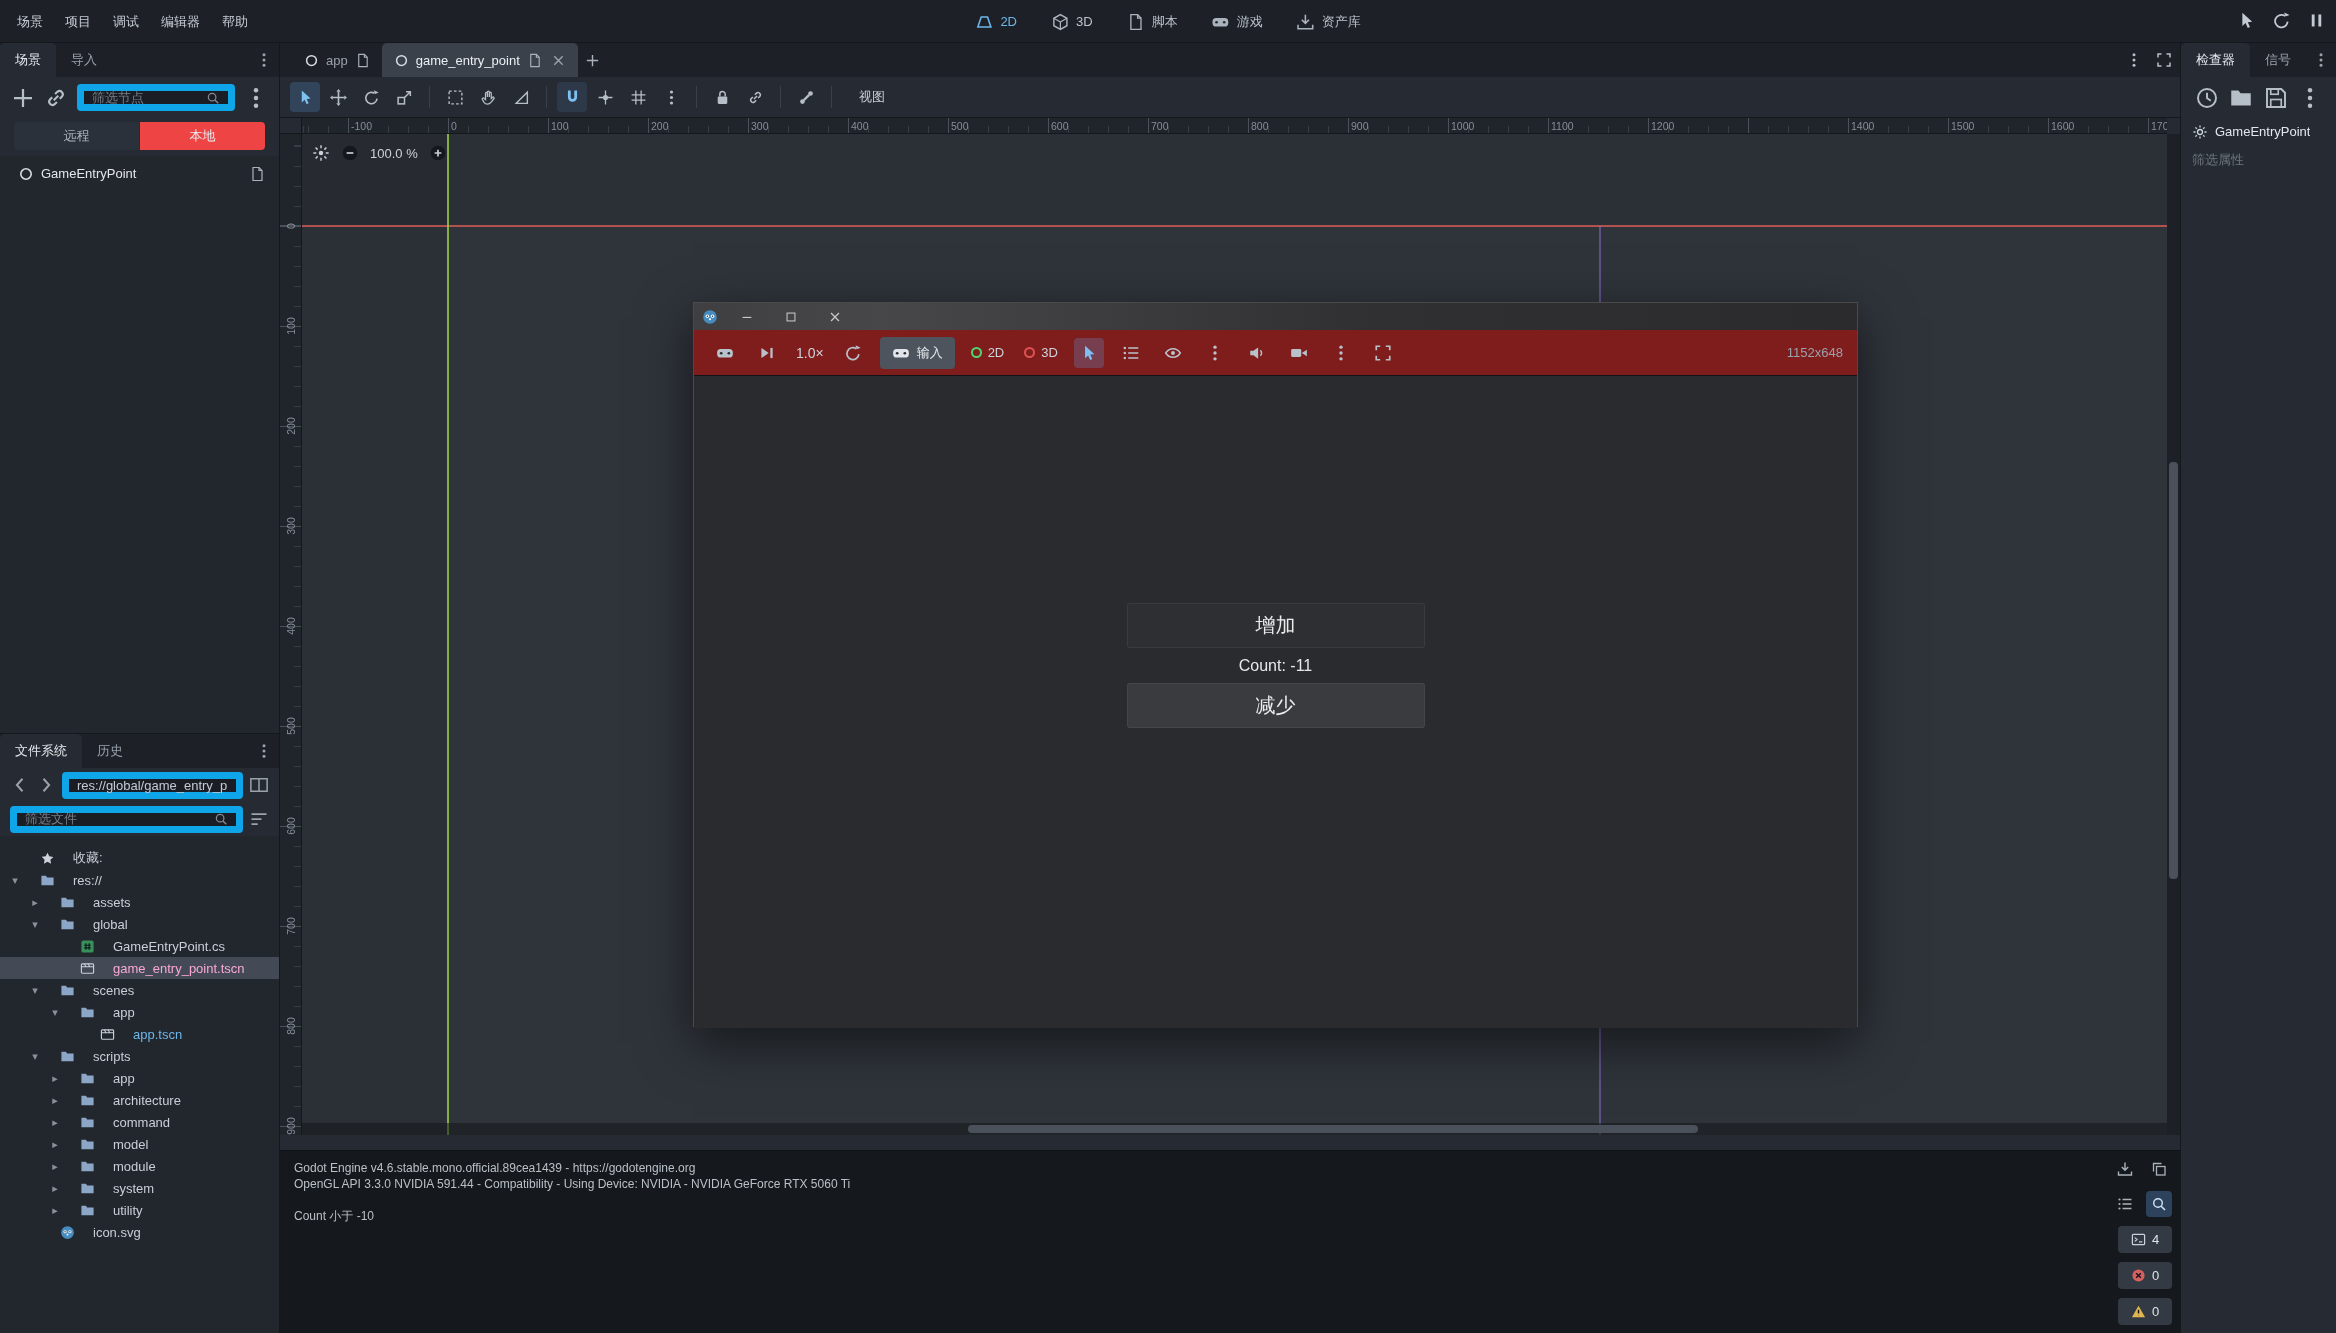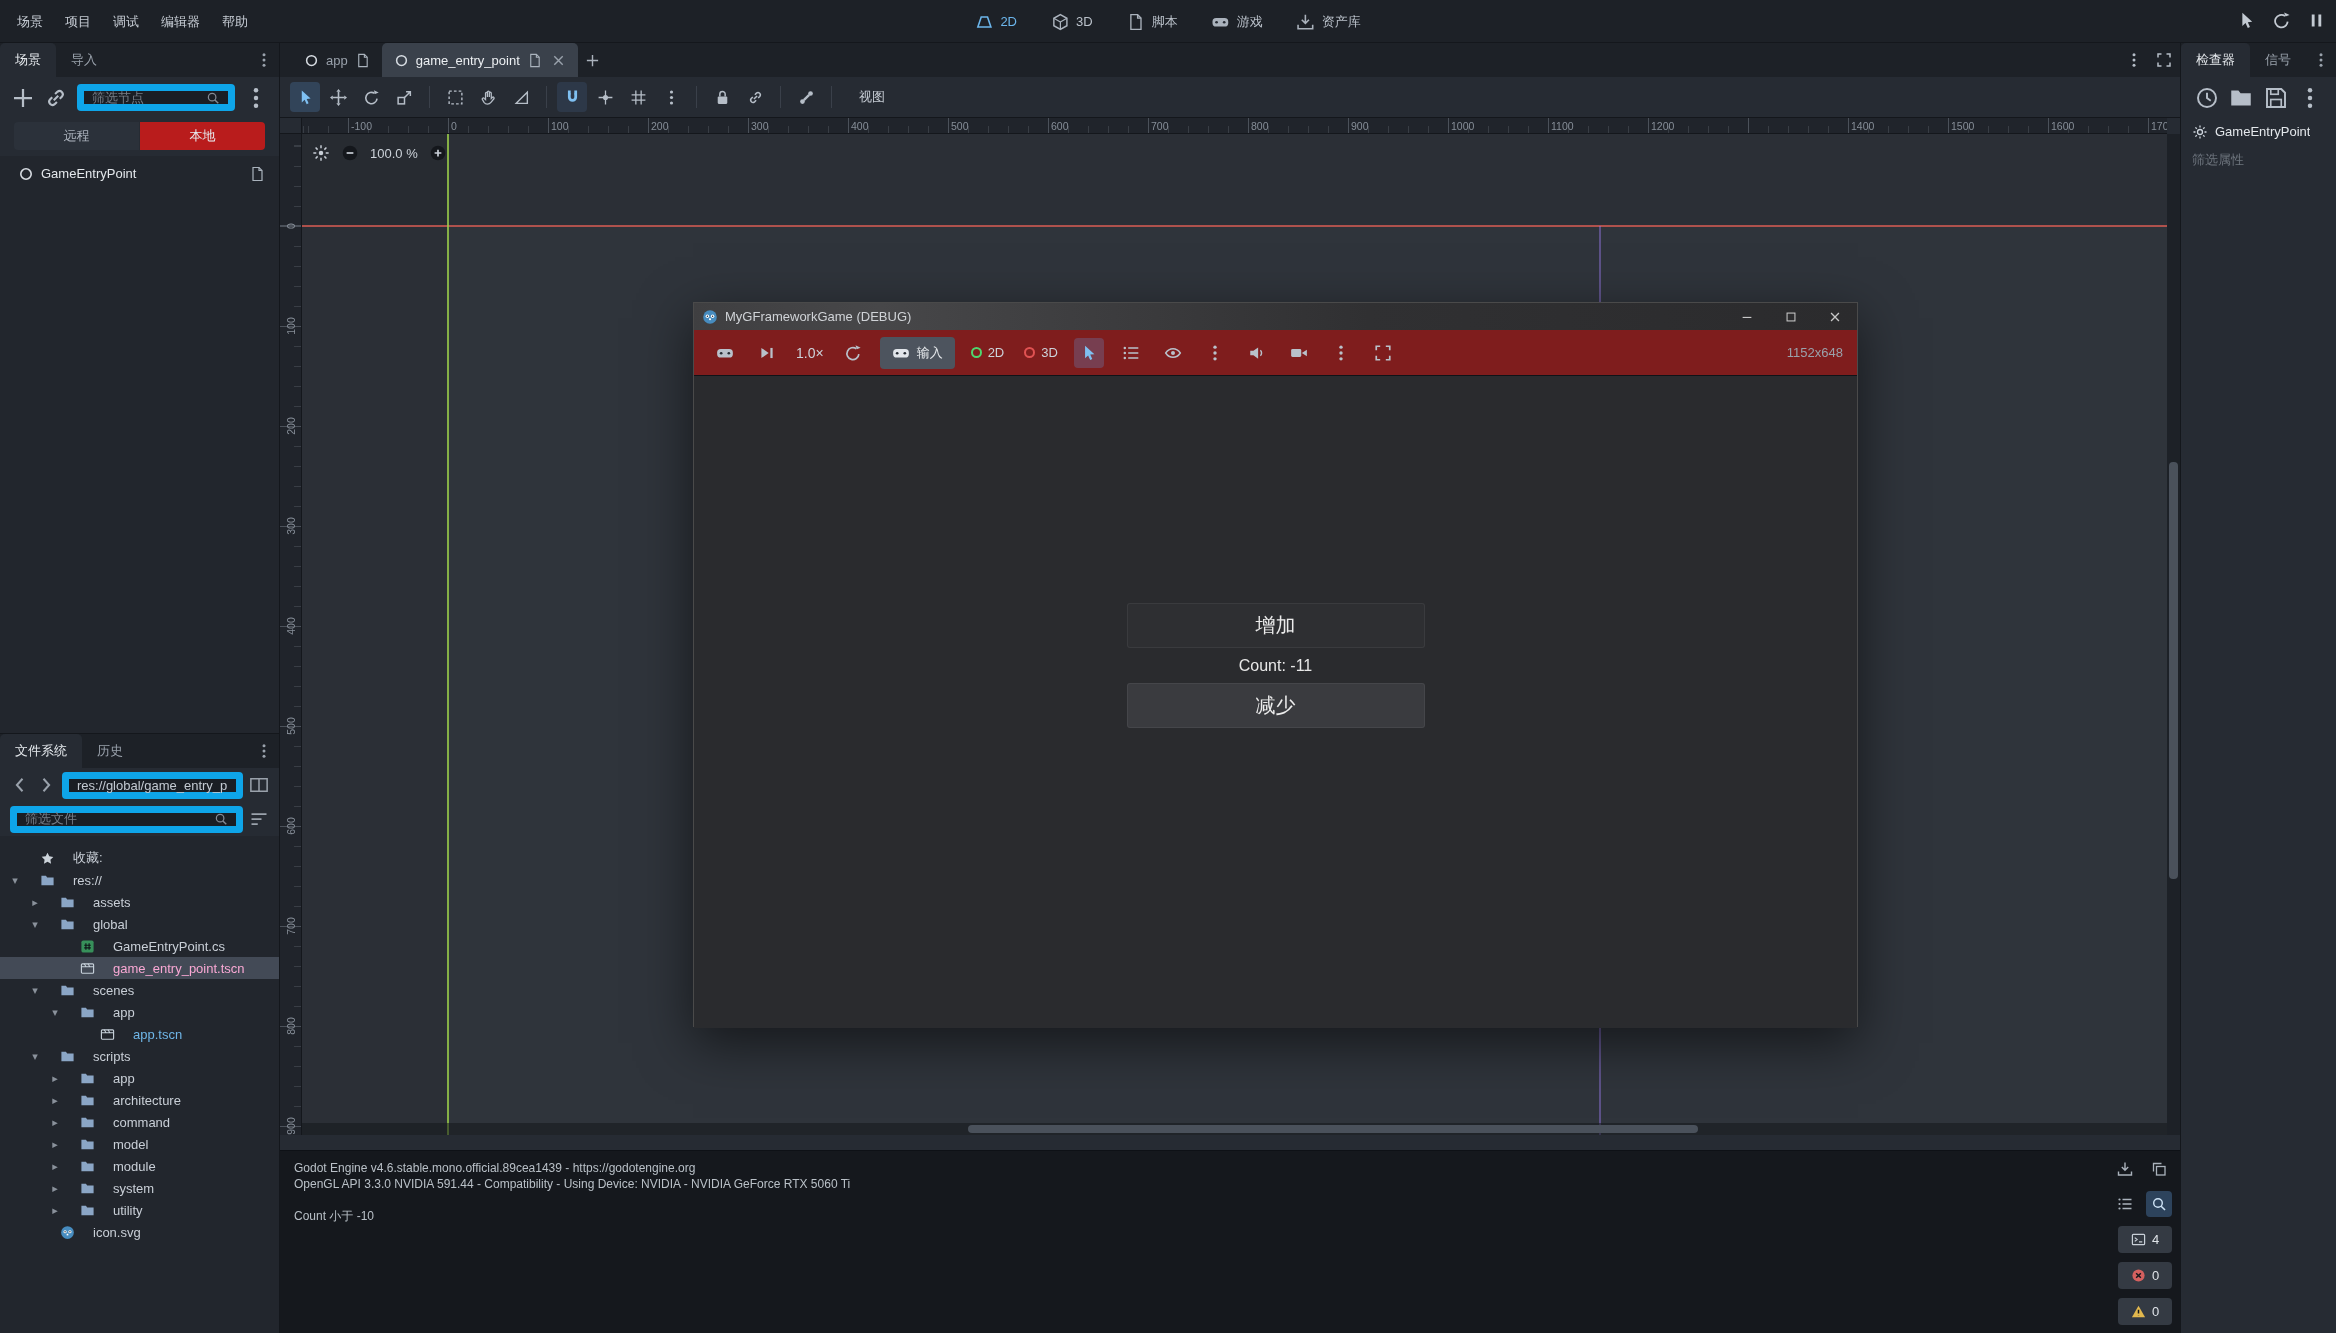"本地" .seg.active { background: #b91c1c -> #ef4444 }
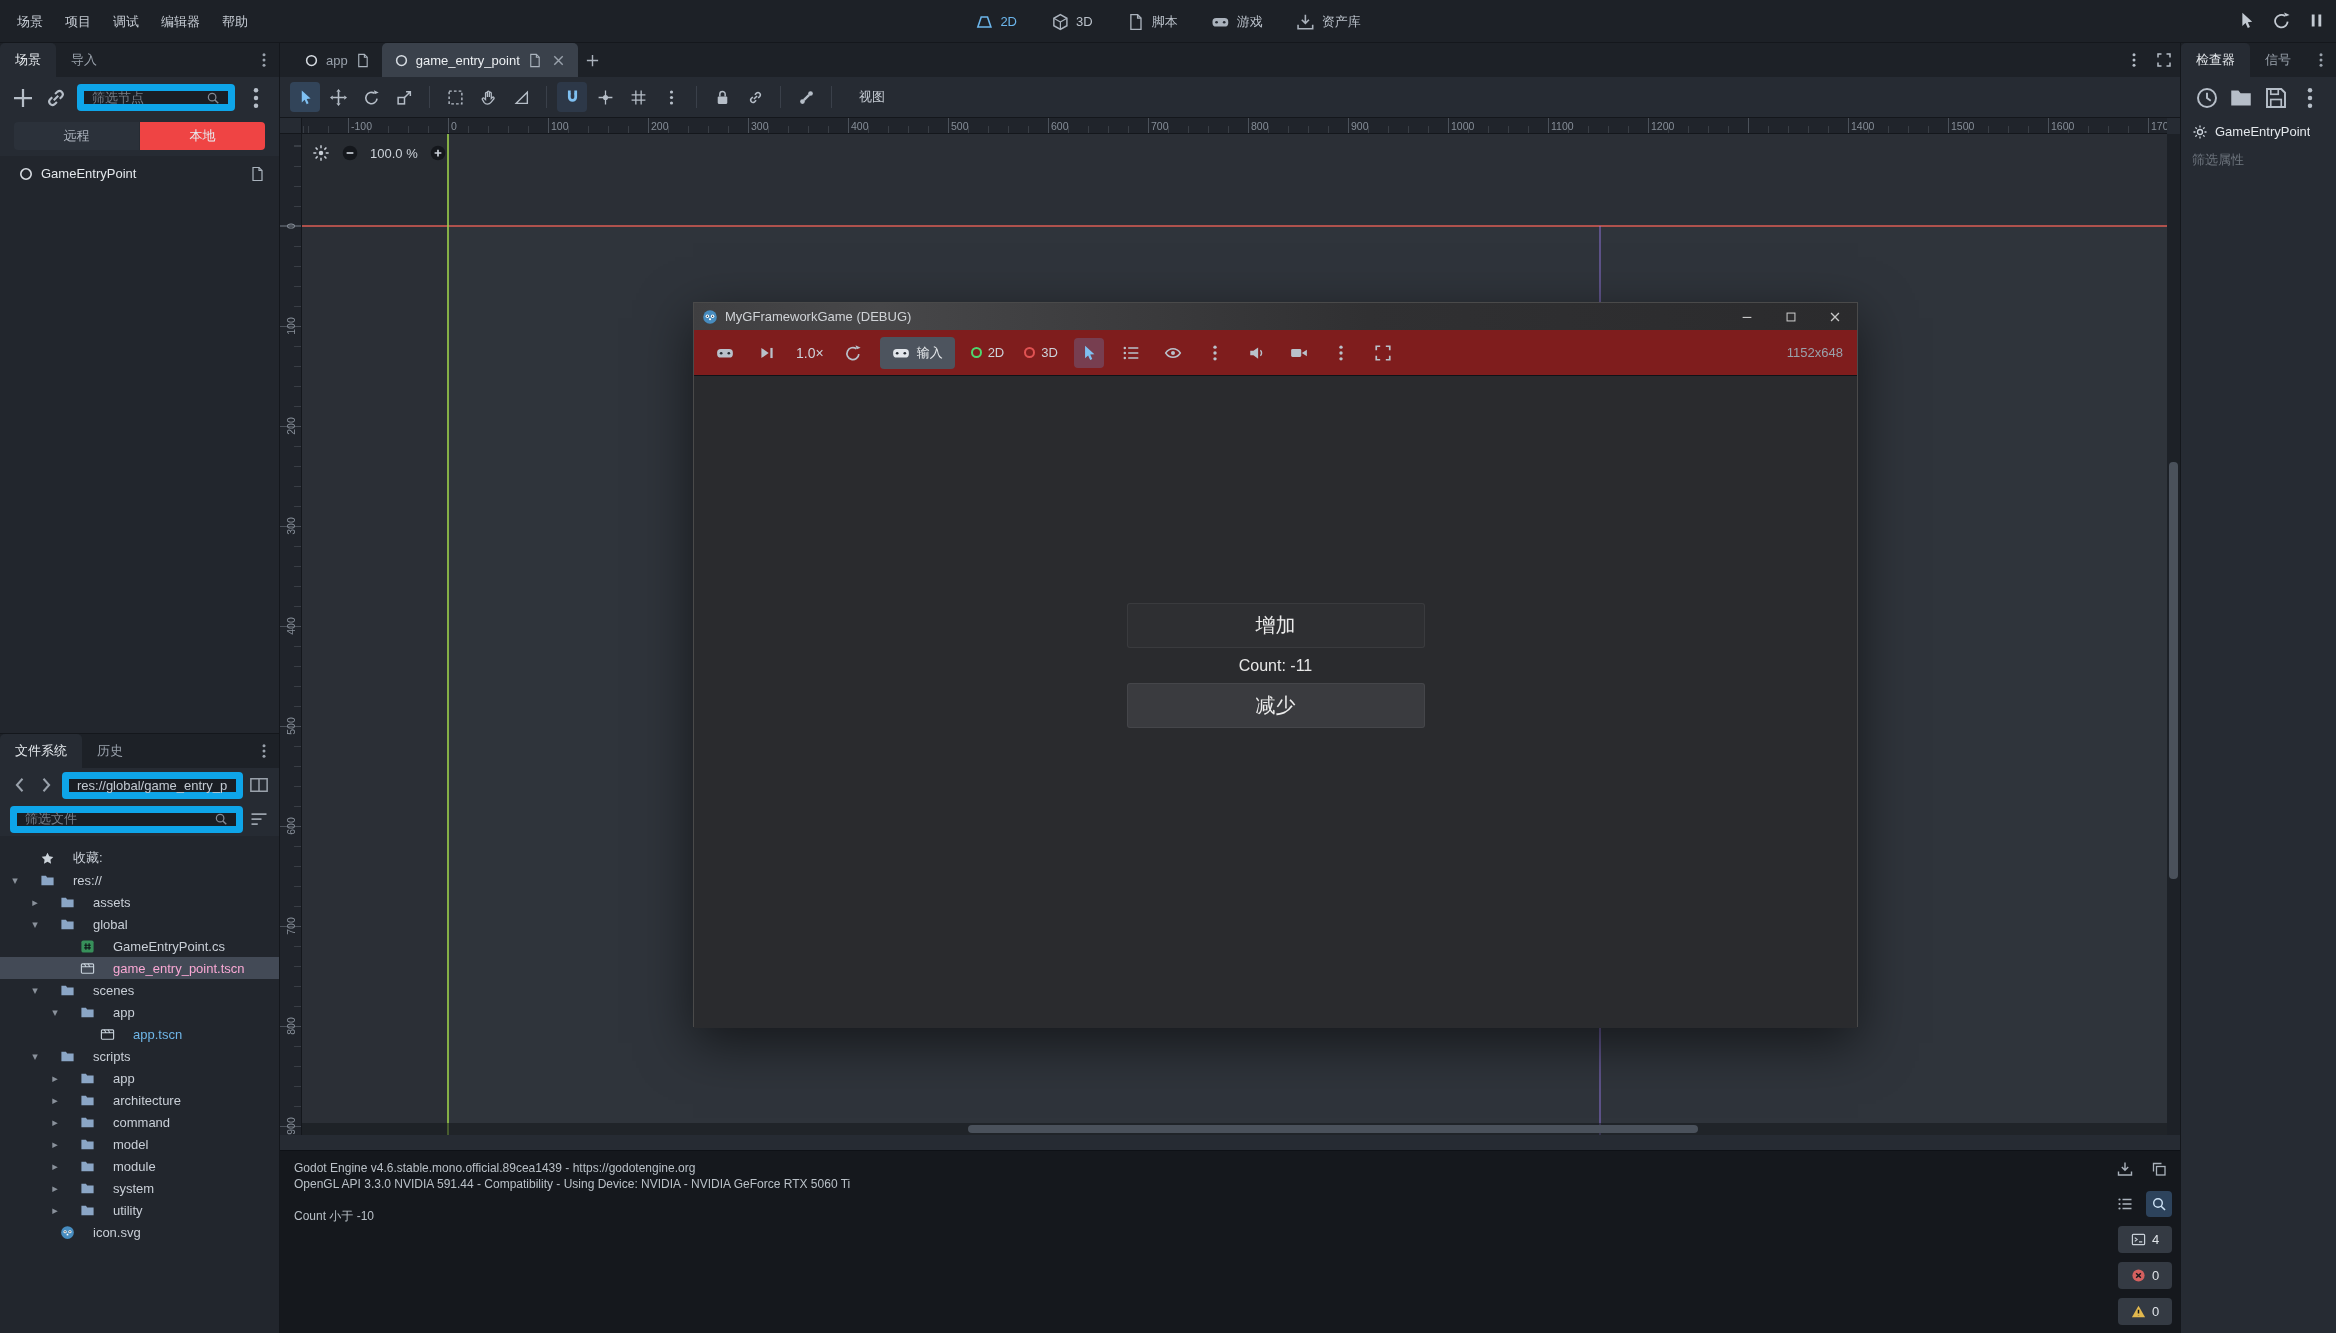"MyGFrameworkGame (DEBUG)" span.gw-title { html: <span>MyGFrameworkGame (DEBUG)</span> -> none }
